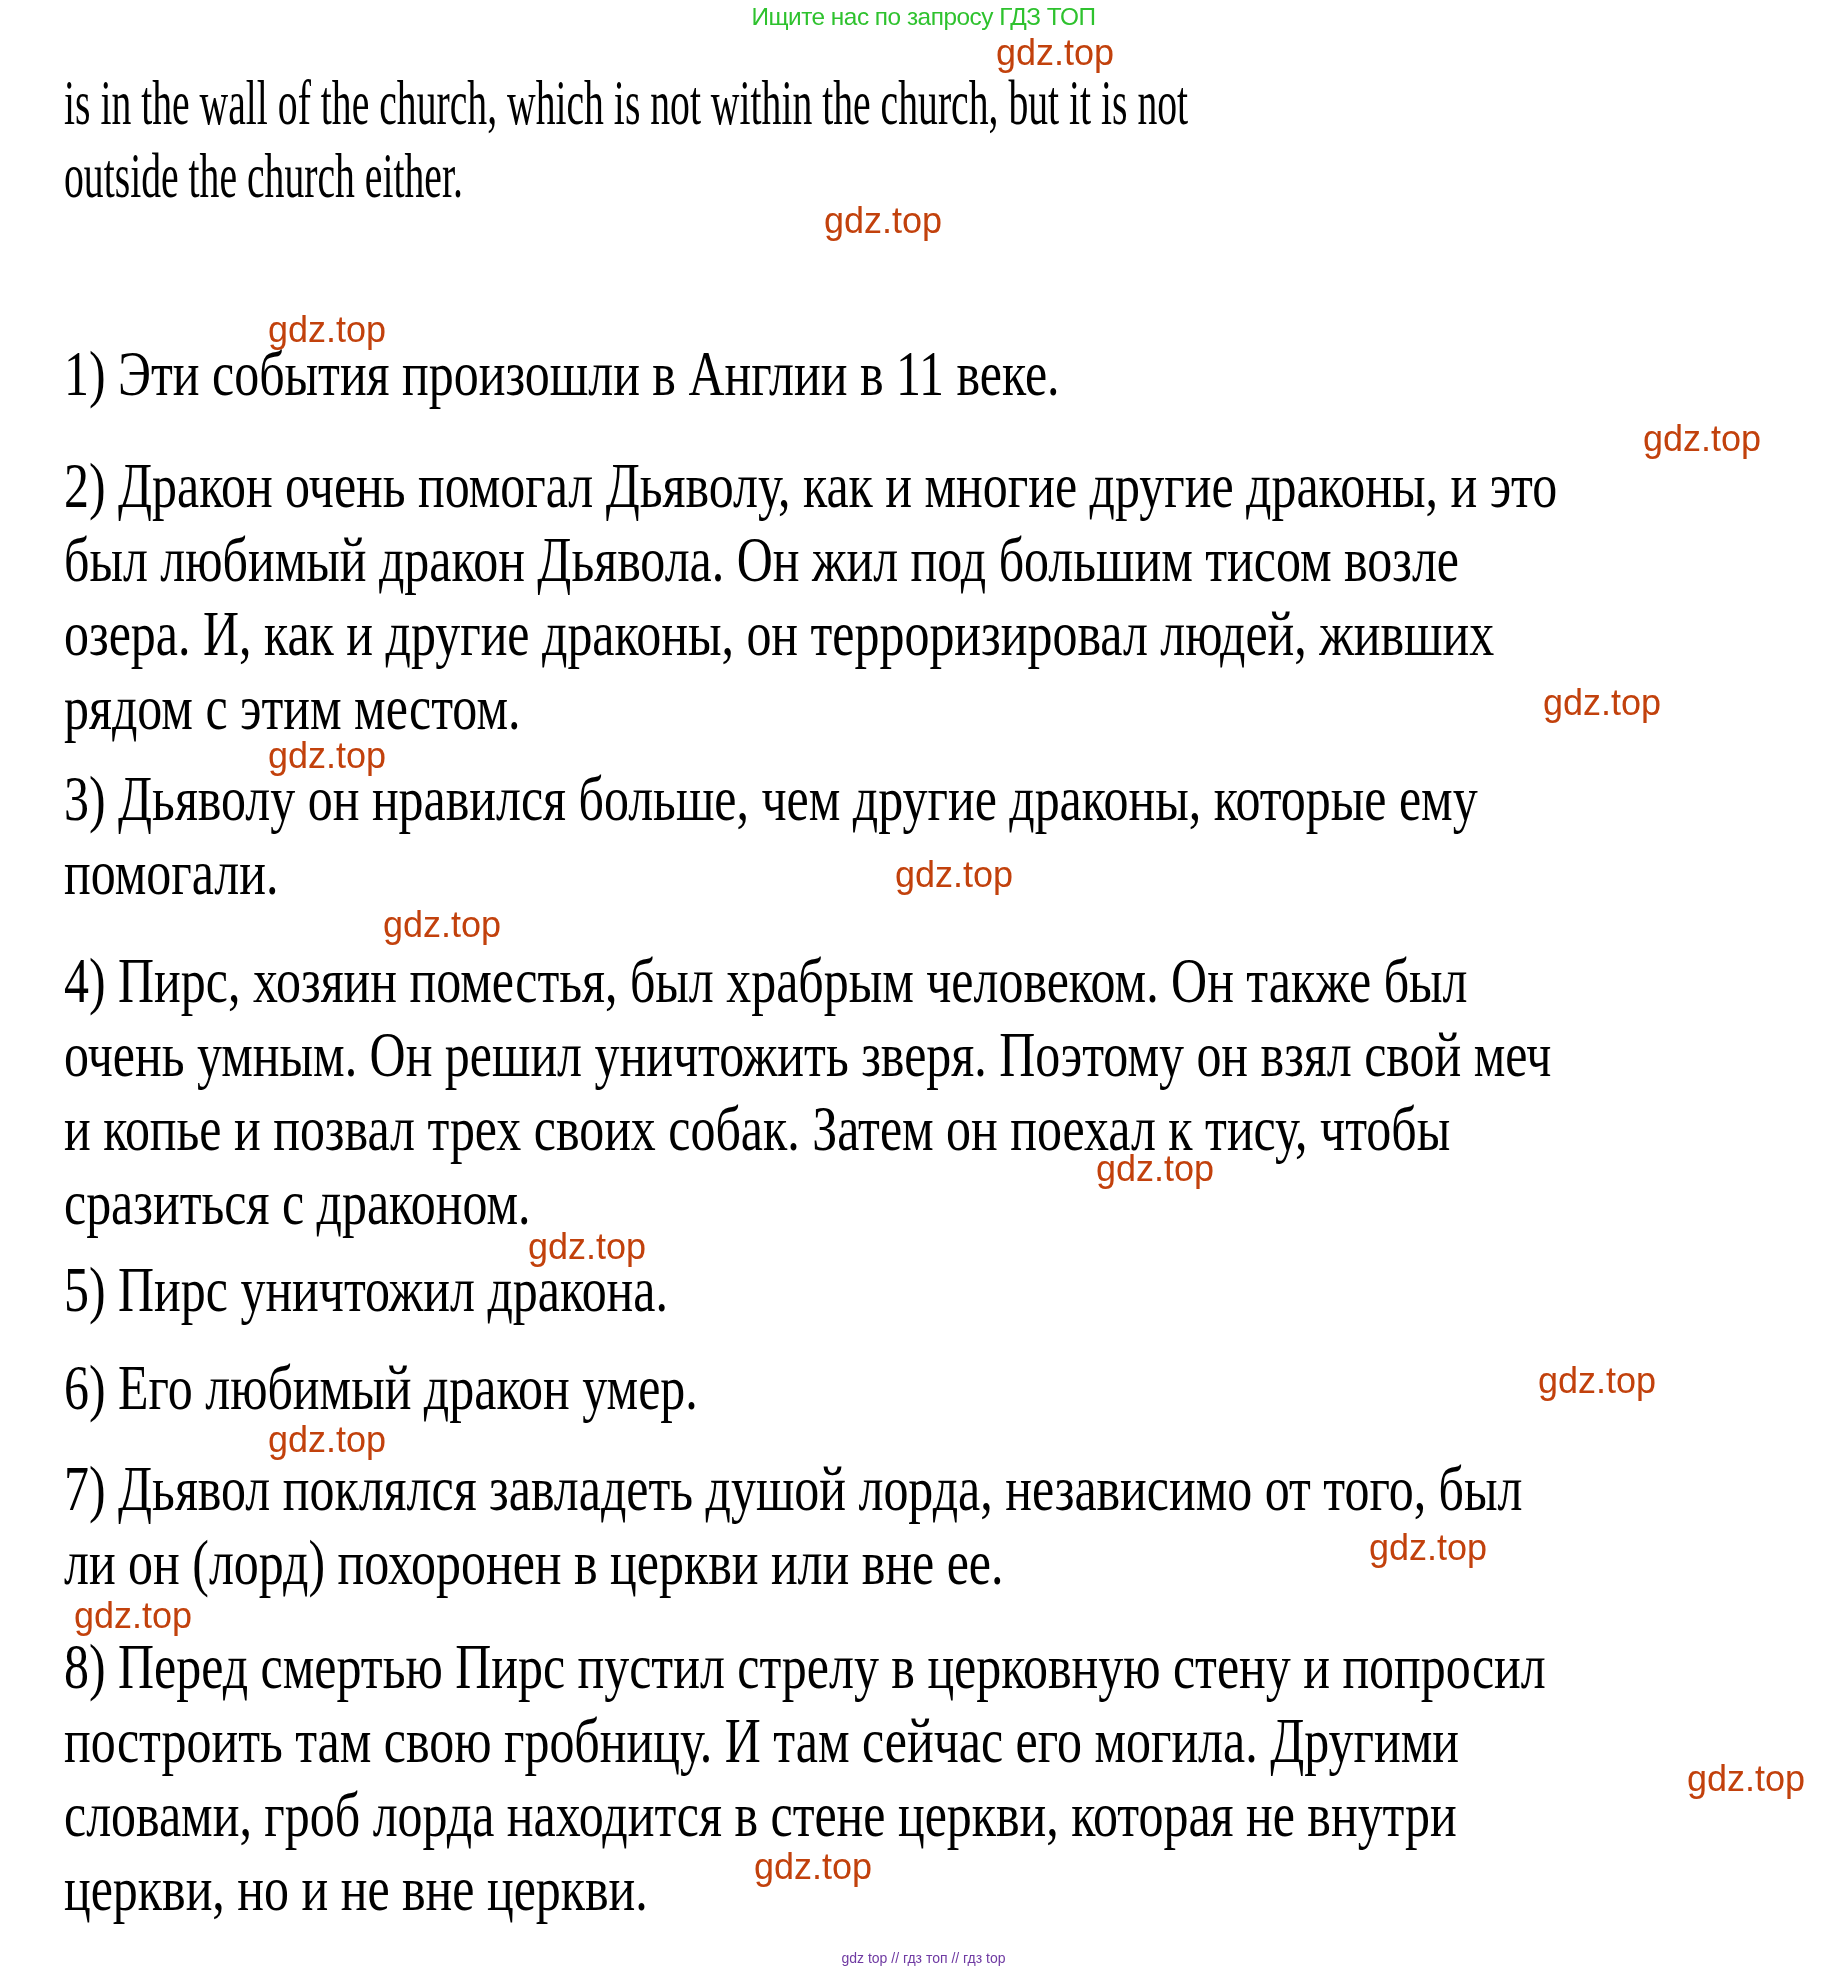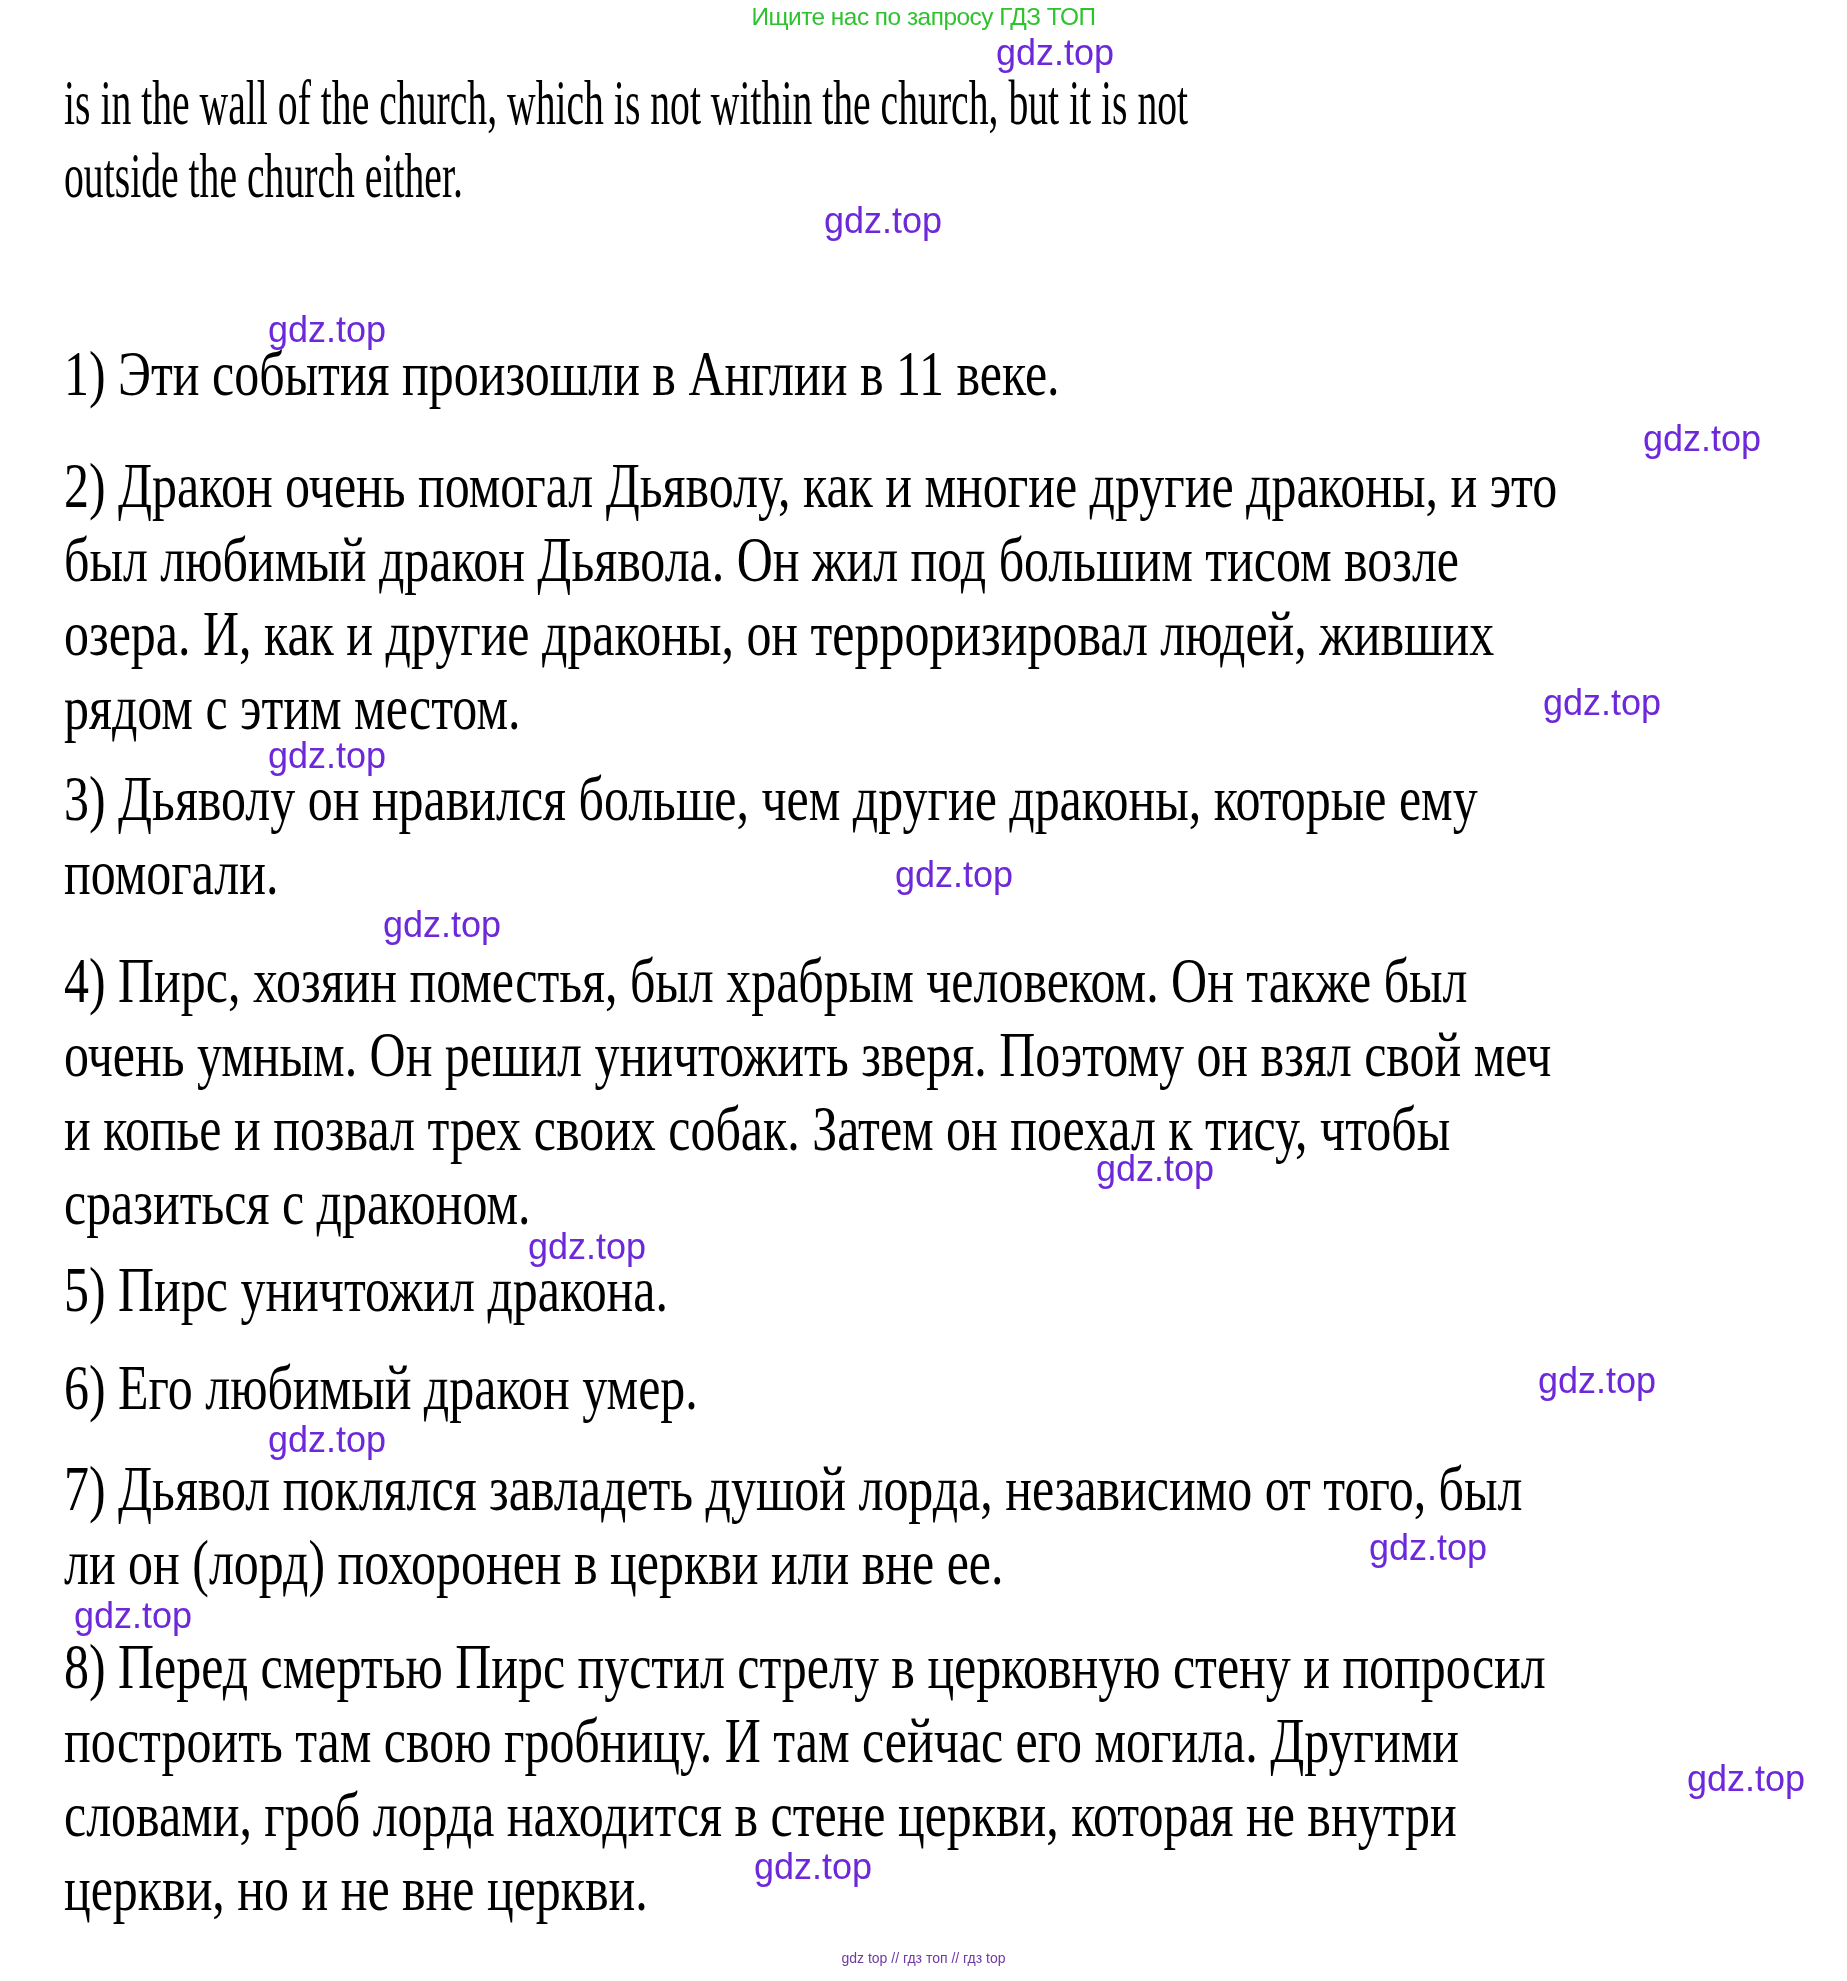"gdz.top" .wm { color: #6d28d9 -> #c2410c }
